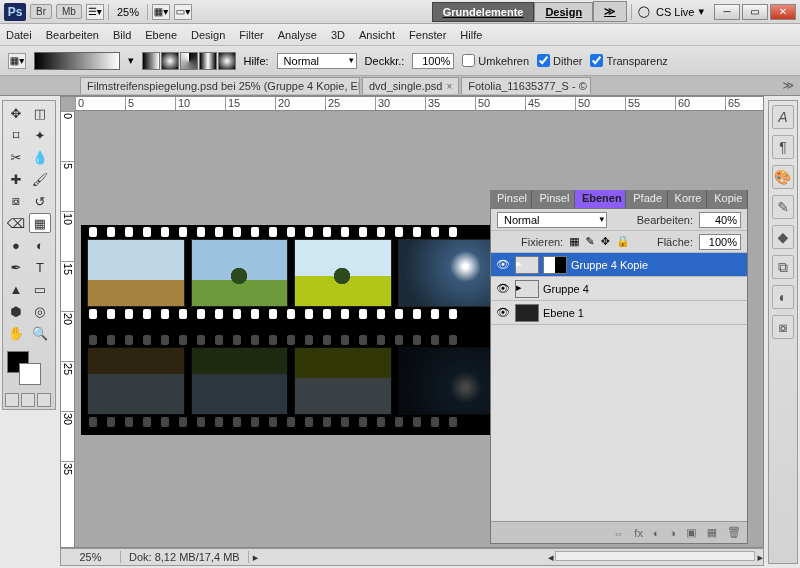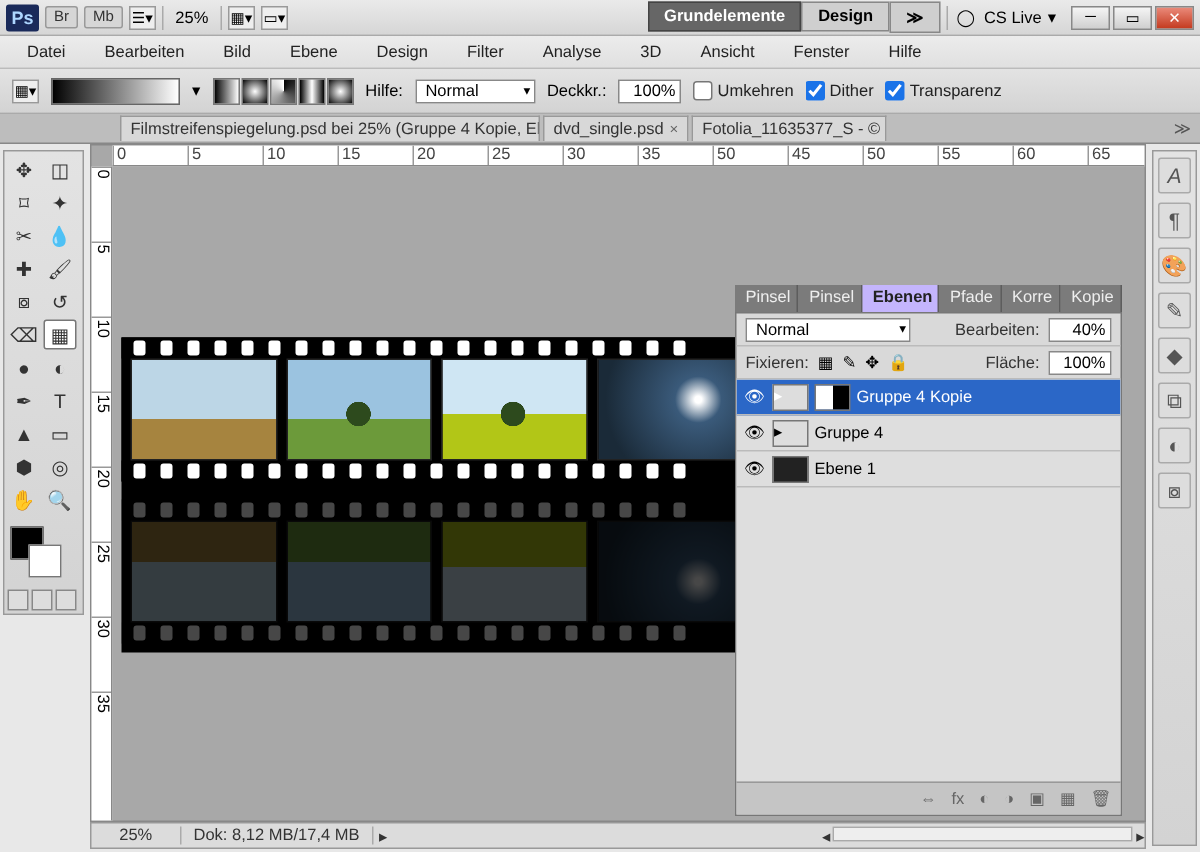"Grundelemente" .workspace-switch { align-items: flex-start -> center; text-decoration: none -> underline }
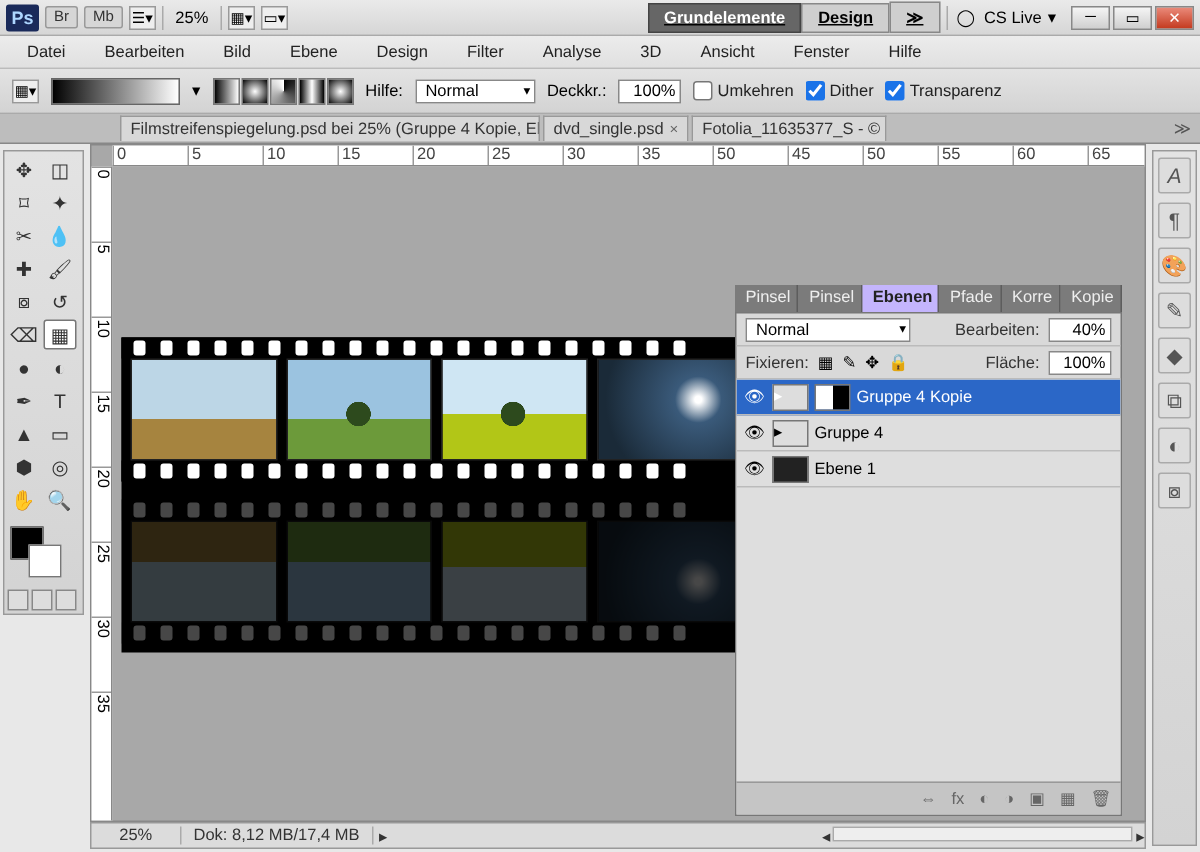"Datei" .menubar span { margin-left: 12px -> none }
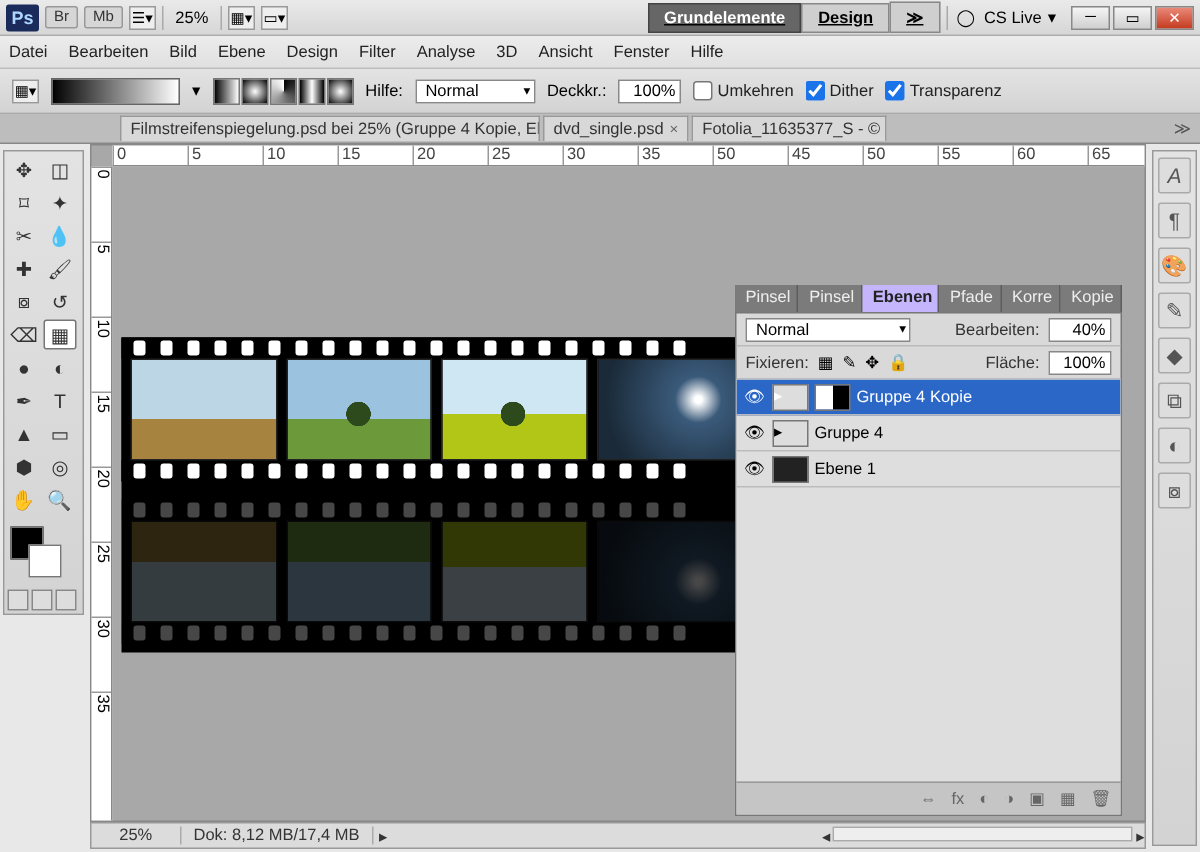"Ebenen" .panel-tabs span.act { background: #c4b5fd -> #8b5cf6 }
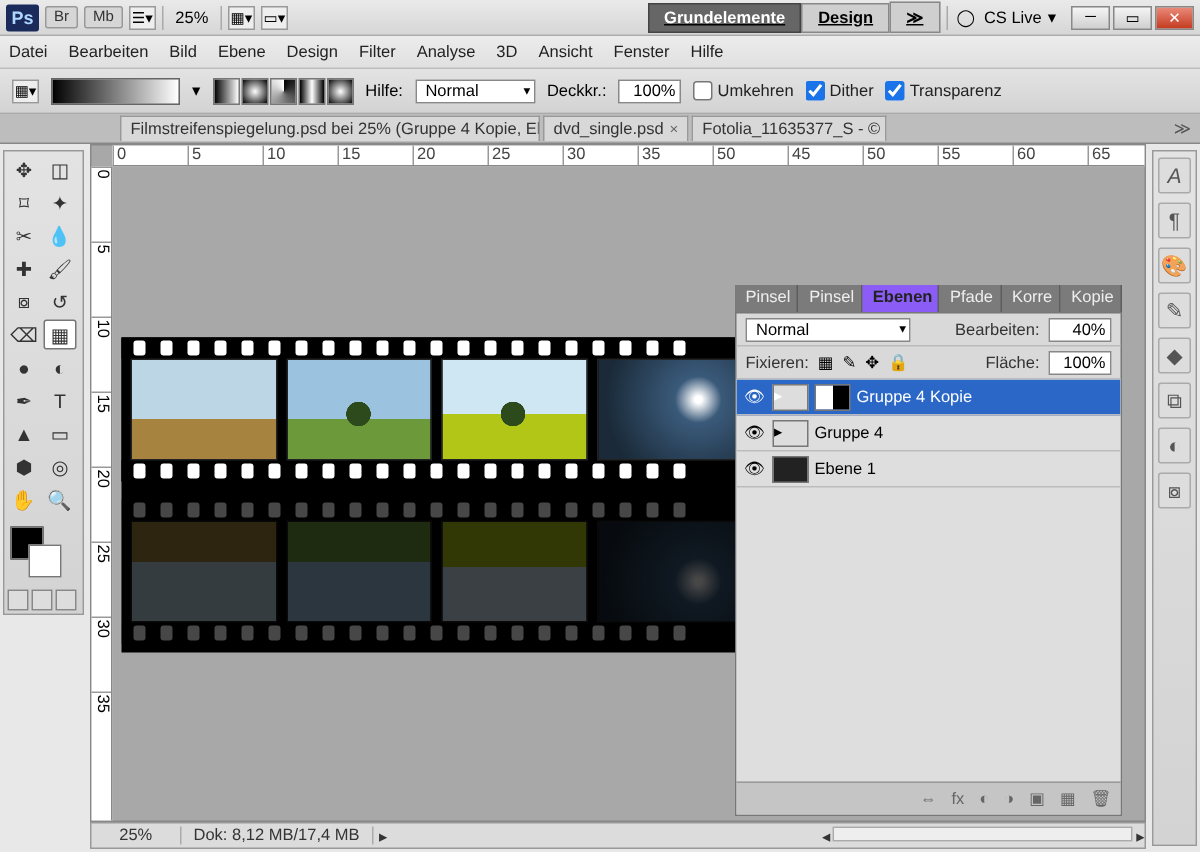"Fixieren:" .lp-row .lbl { margin-left: none -> 24px }
